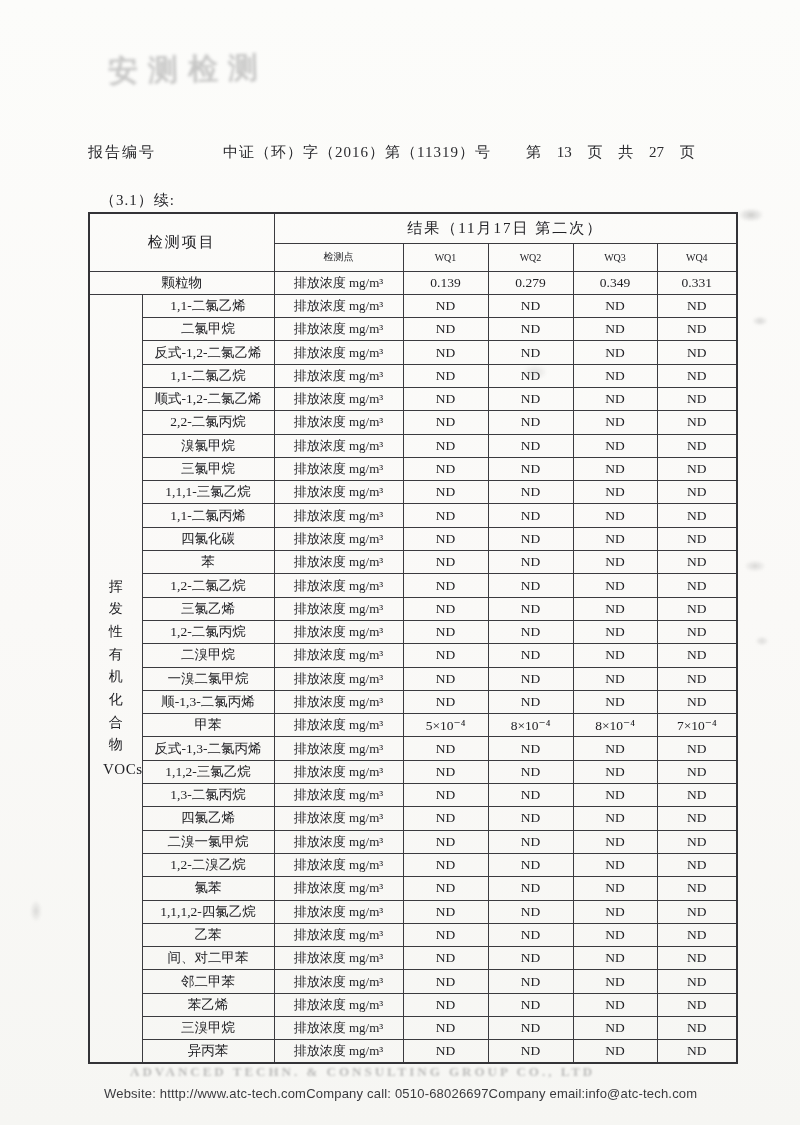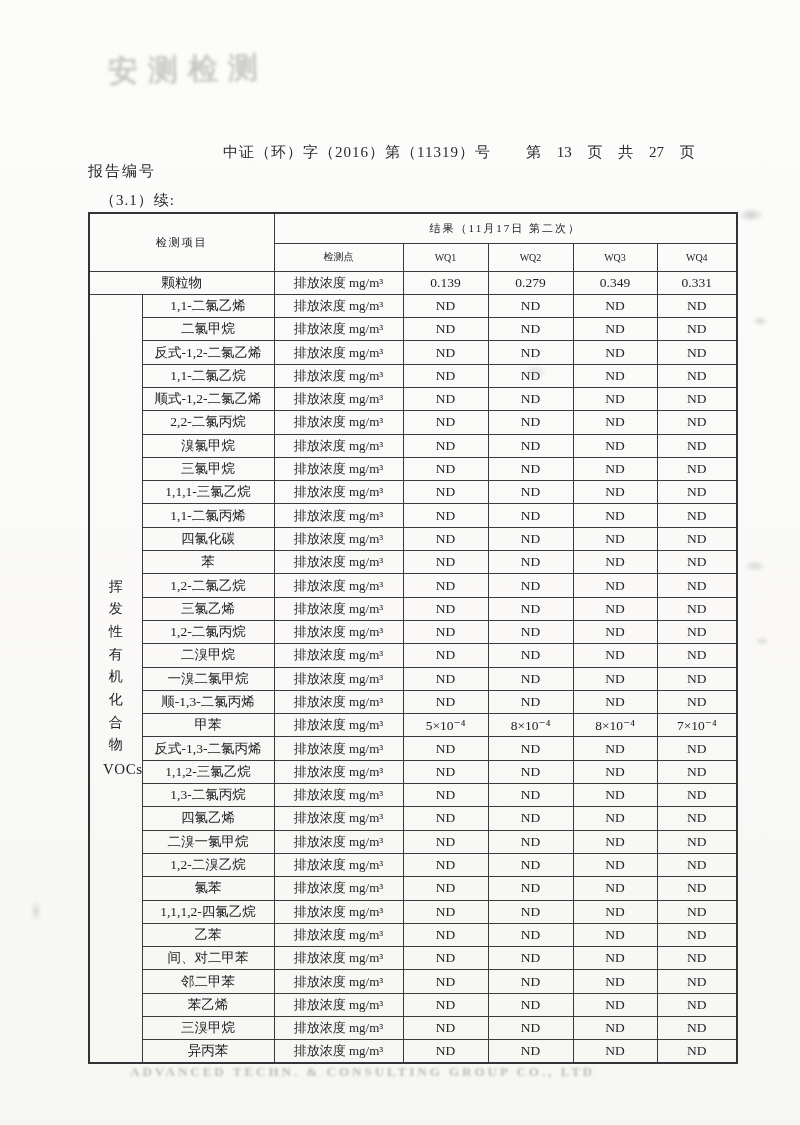"报告编号" .meta .label { margin-top: 19px -> none }
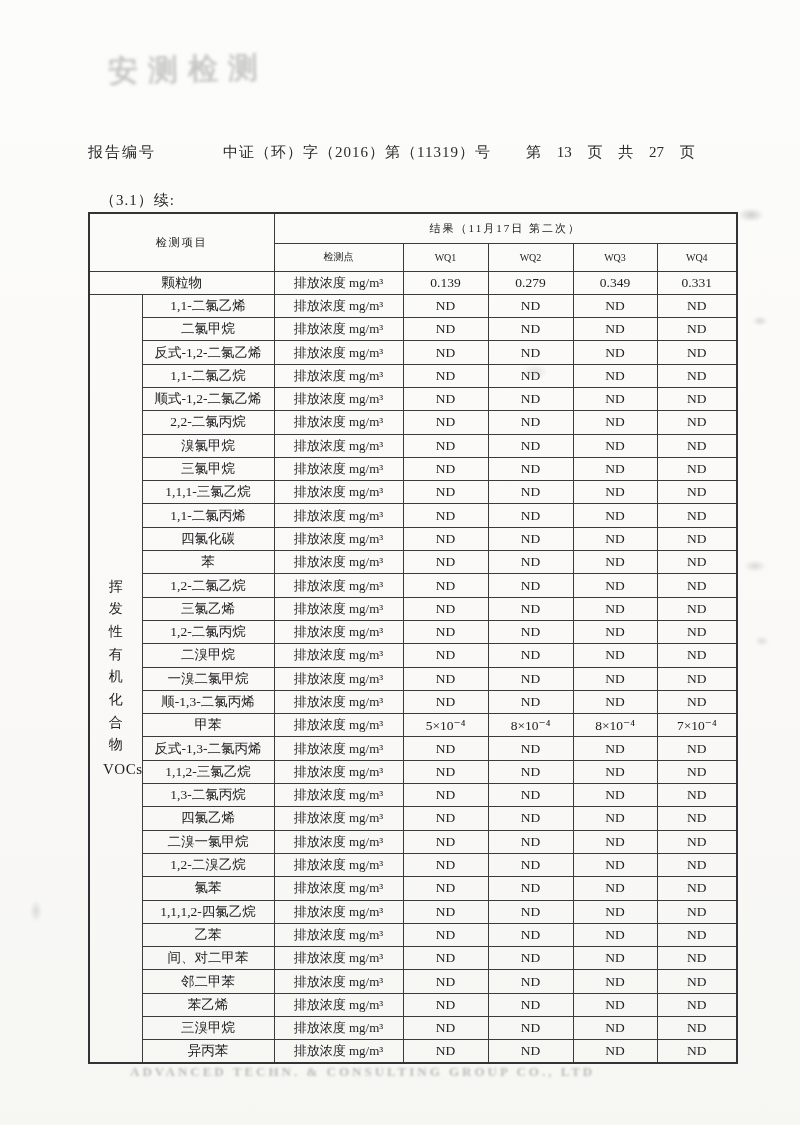"结果（11月17日 第二次）" thead tr.h1 th { font-size: 11px -> 15px }
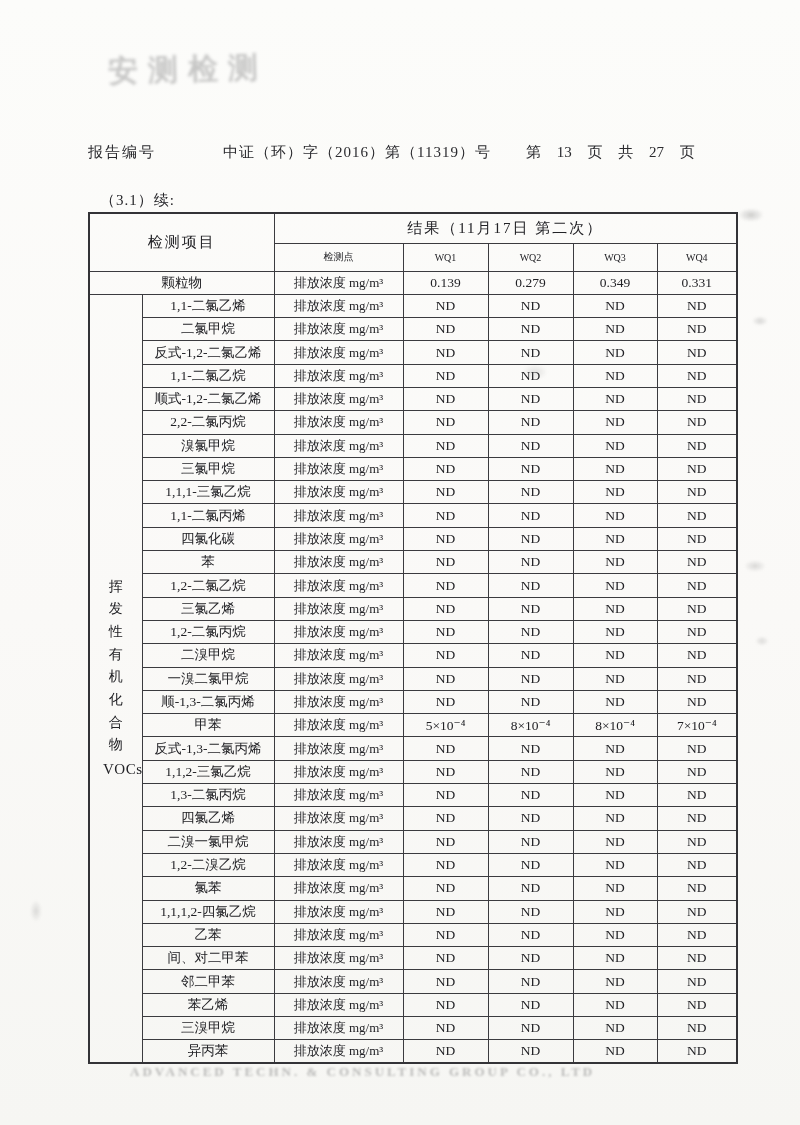"Website: htttp://www.atc-tech.comCompany" div.contact-line { html: none -> <div>Website: htttp://www.atc-tech.comCompany call: 0510-68026697Company email:info@atc-tech.com</div> }
